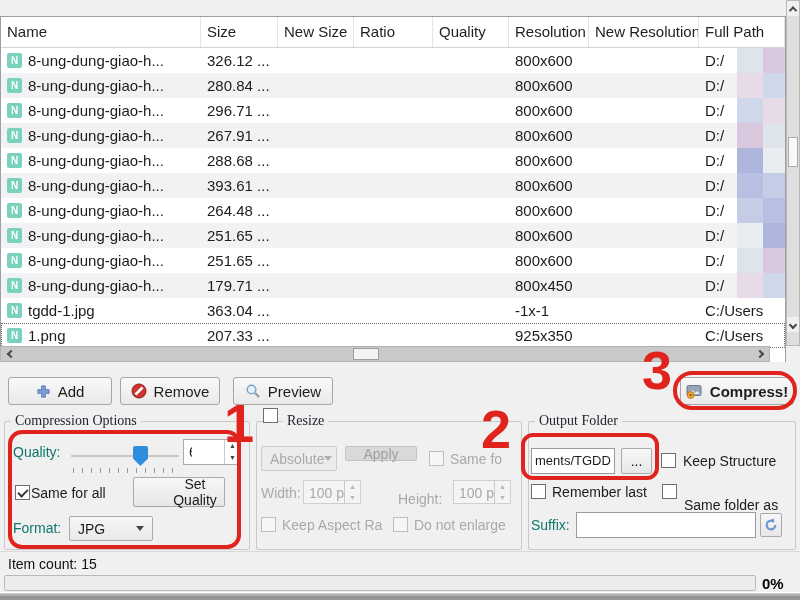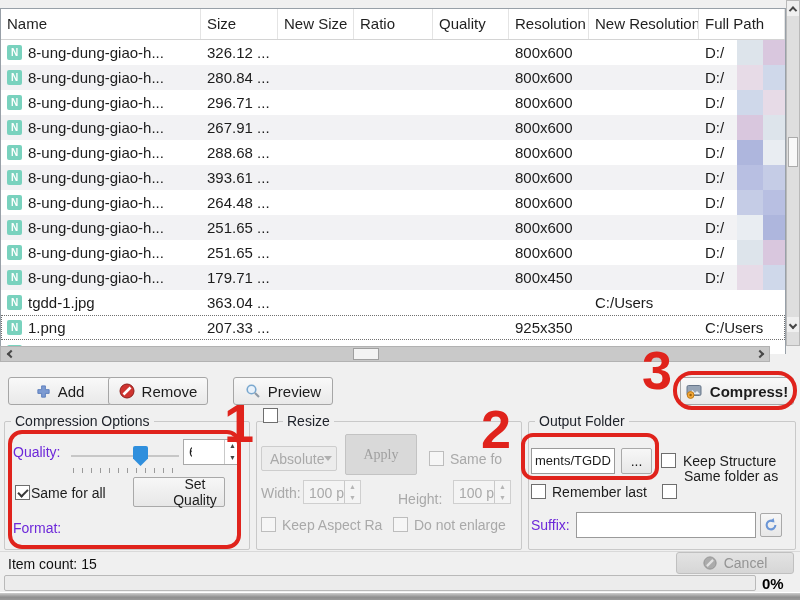"Name" .table { top: 8px -> 16px }
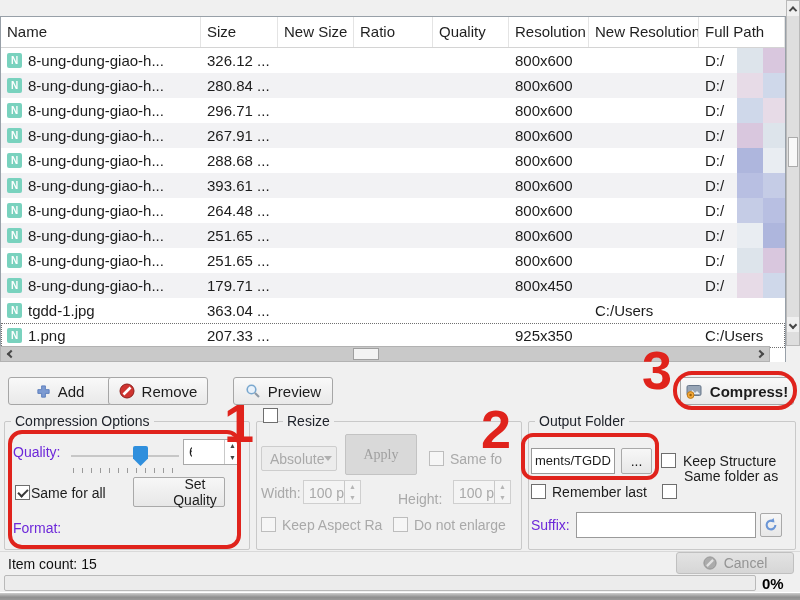"-1x-1" div.td { html: none -> <div>-1x-1</div> }
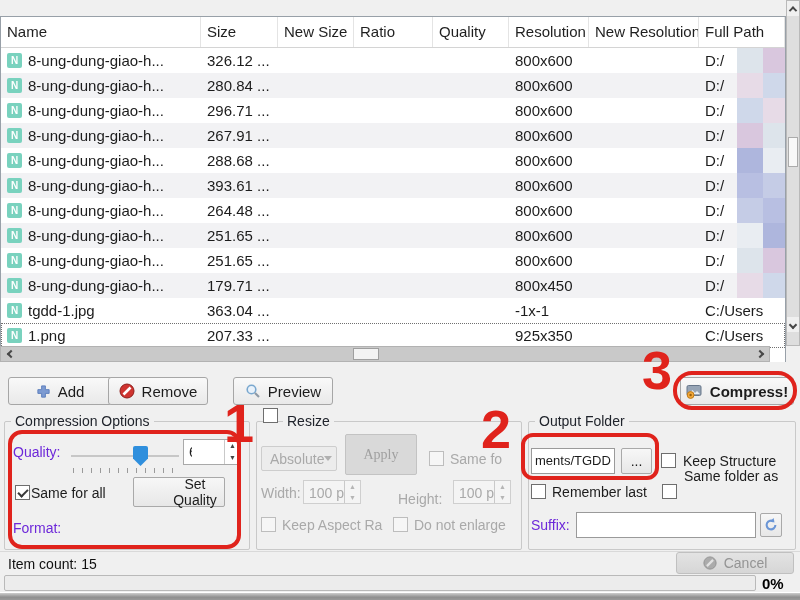"Remove" #btn-remove { left: 108px -> 120px }
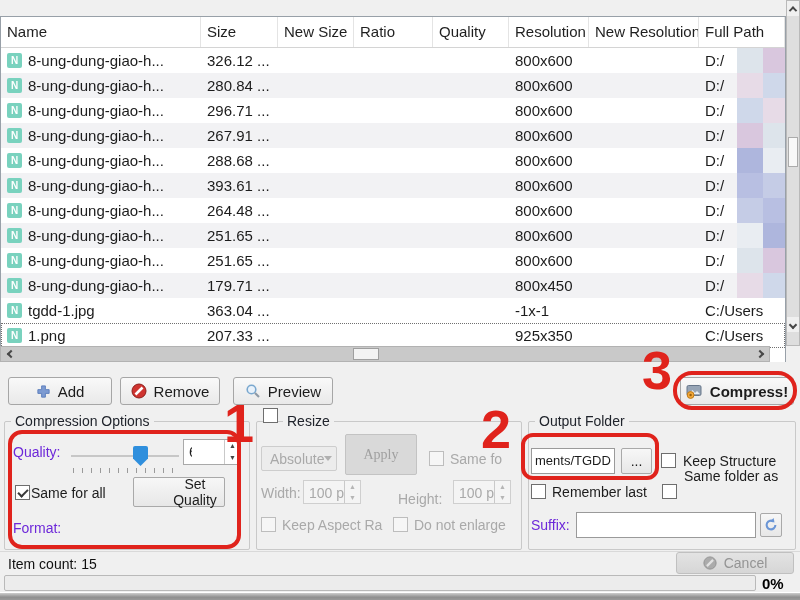"Compression Options" .gtitle { font-family: none -> Liberation Serif, serif }
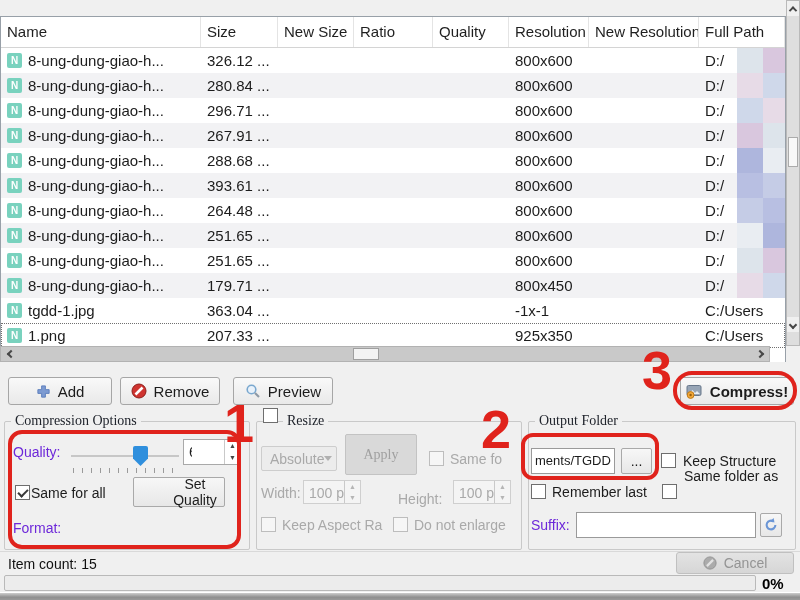"Quality:" .lbl { color: #6d28d9 -> #0f766e }
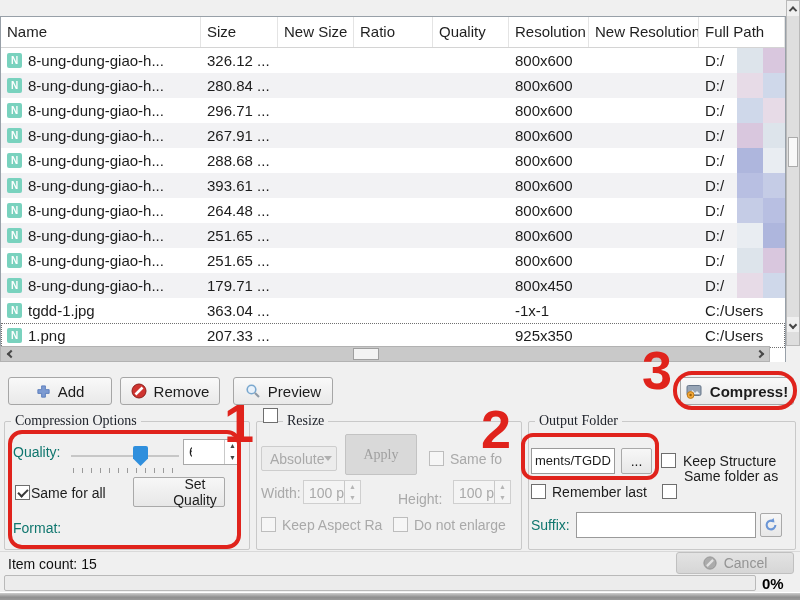"Apply" button.smallbtn { font-family: Liberation Serif, serif -> none; height: 41px -> 15px; top: 12px -> 24px }
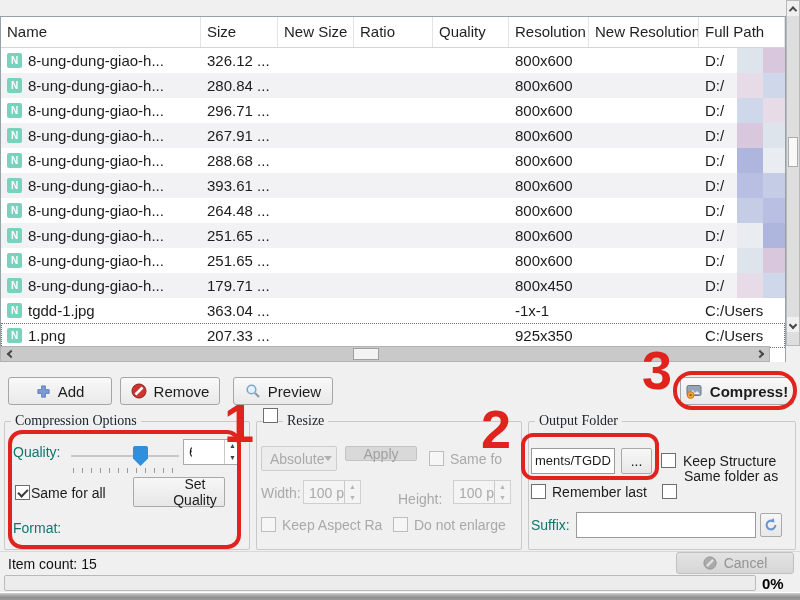"Same folder as" div.cbl { top: 46px -> 75px }
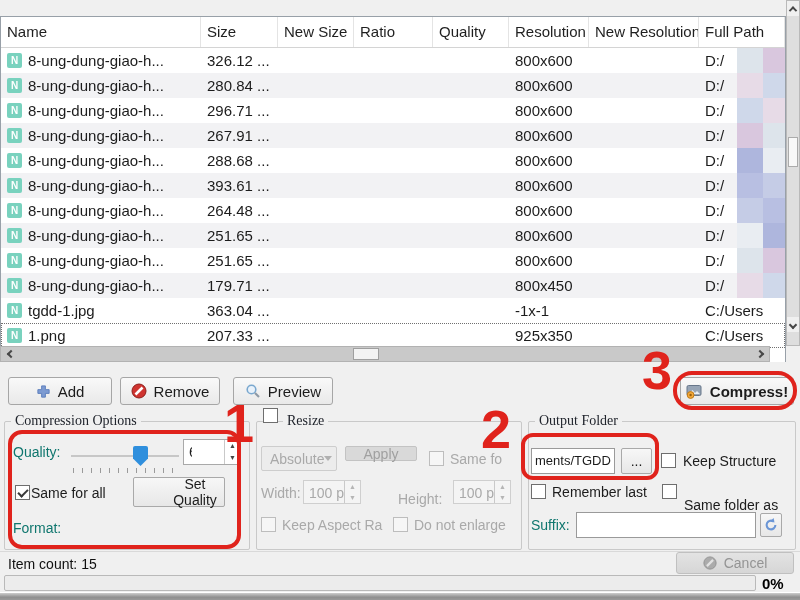"JPG" div.dd { html: none -> <div> <span>JPG</span> <span></span> </div> }
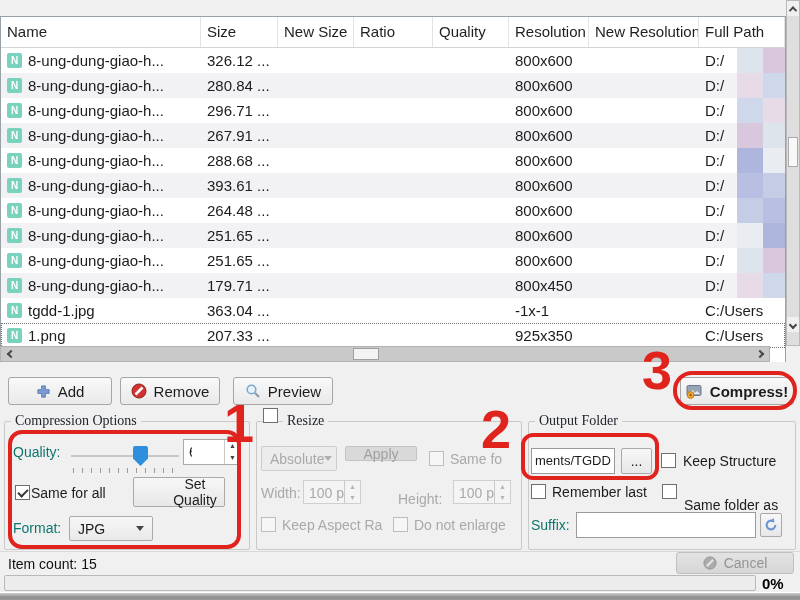"Cancel" button.btn { html: <button> <svg> <circle></circle> <rect></rect> </svg> <span>Cancel</span> </button> -> none }
